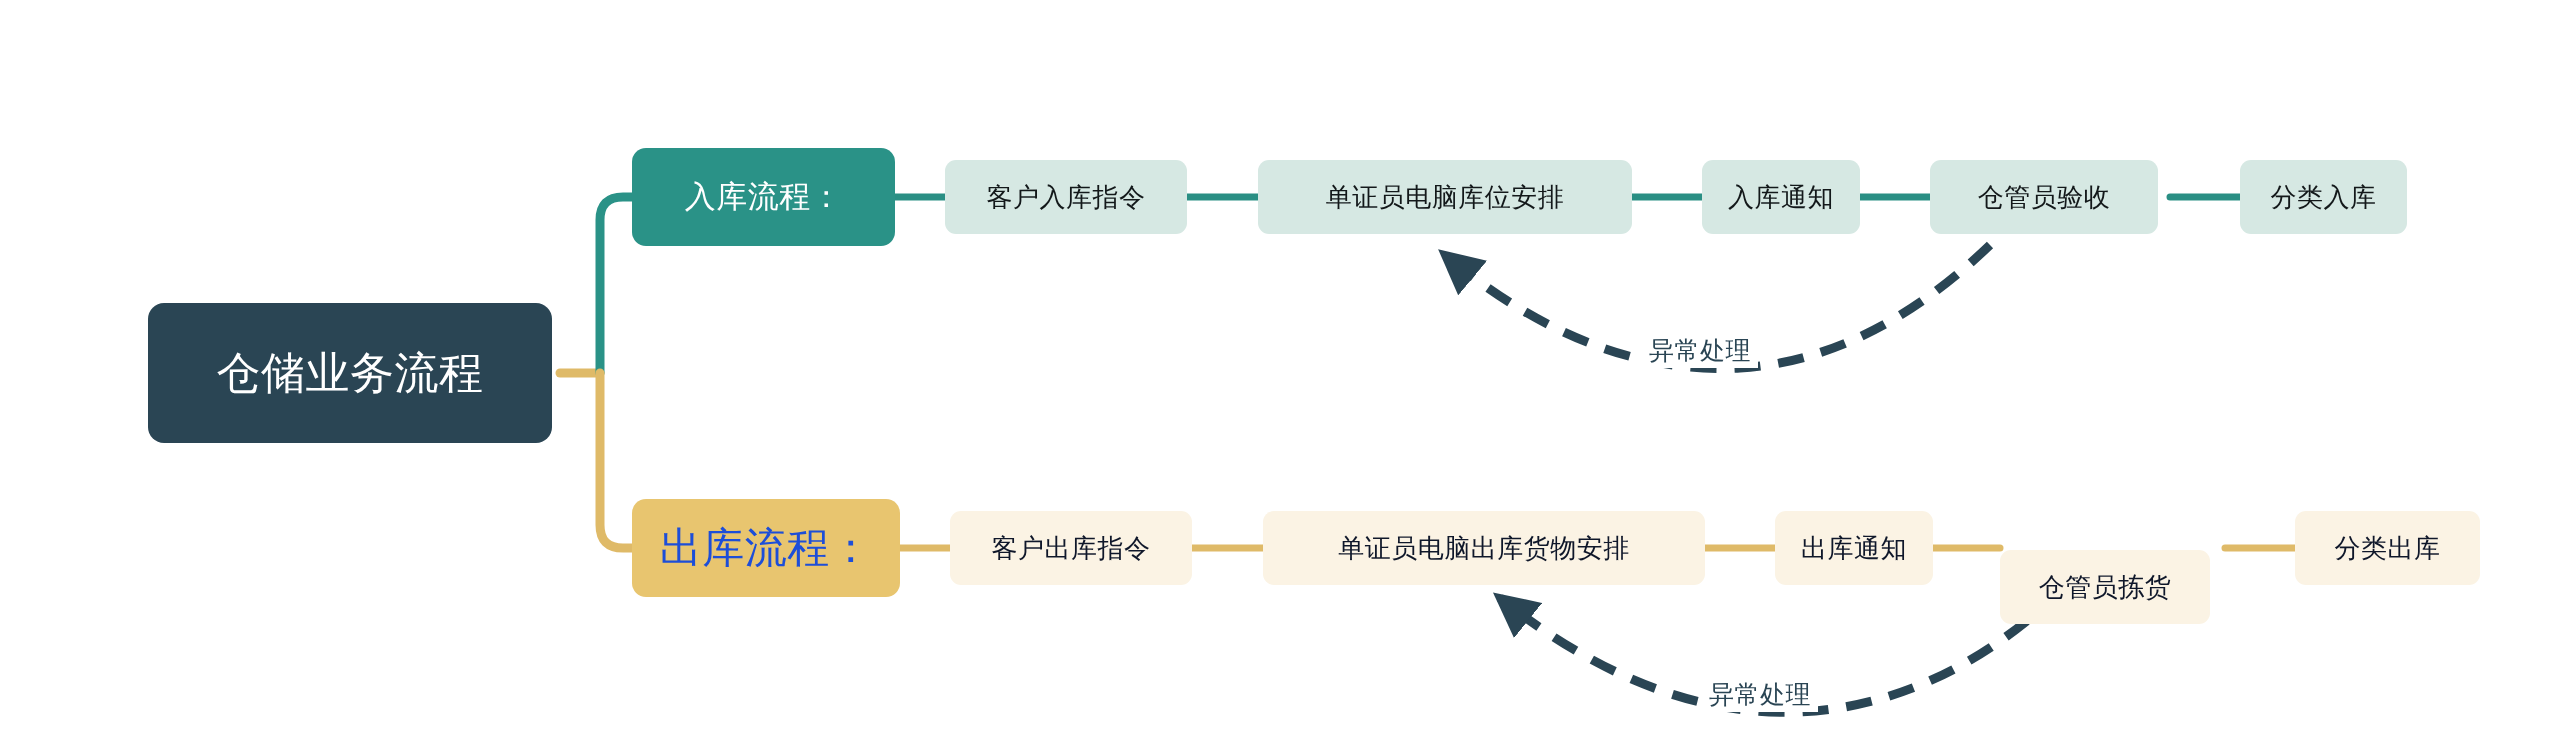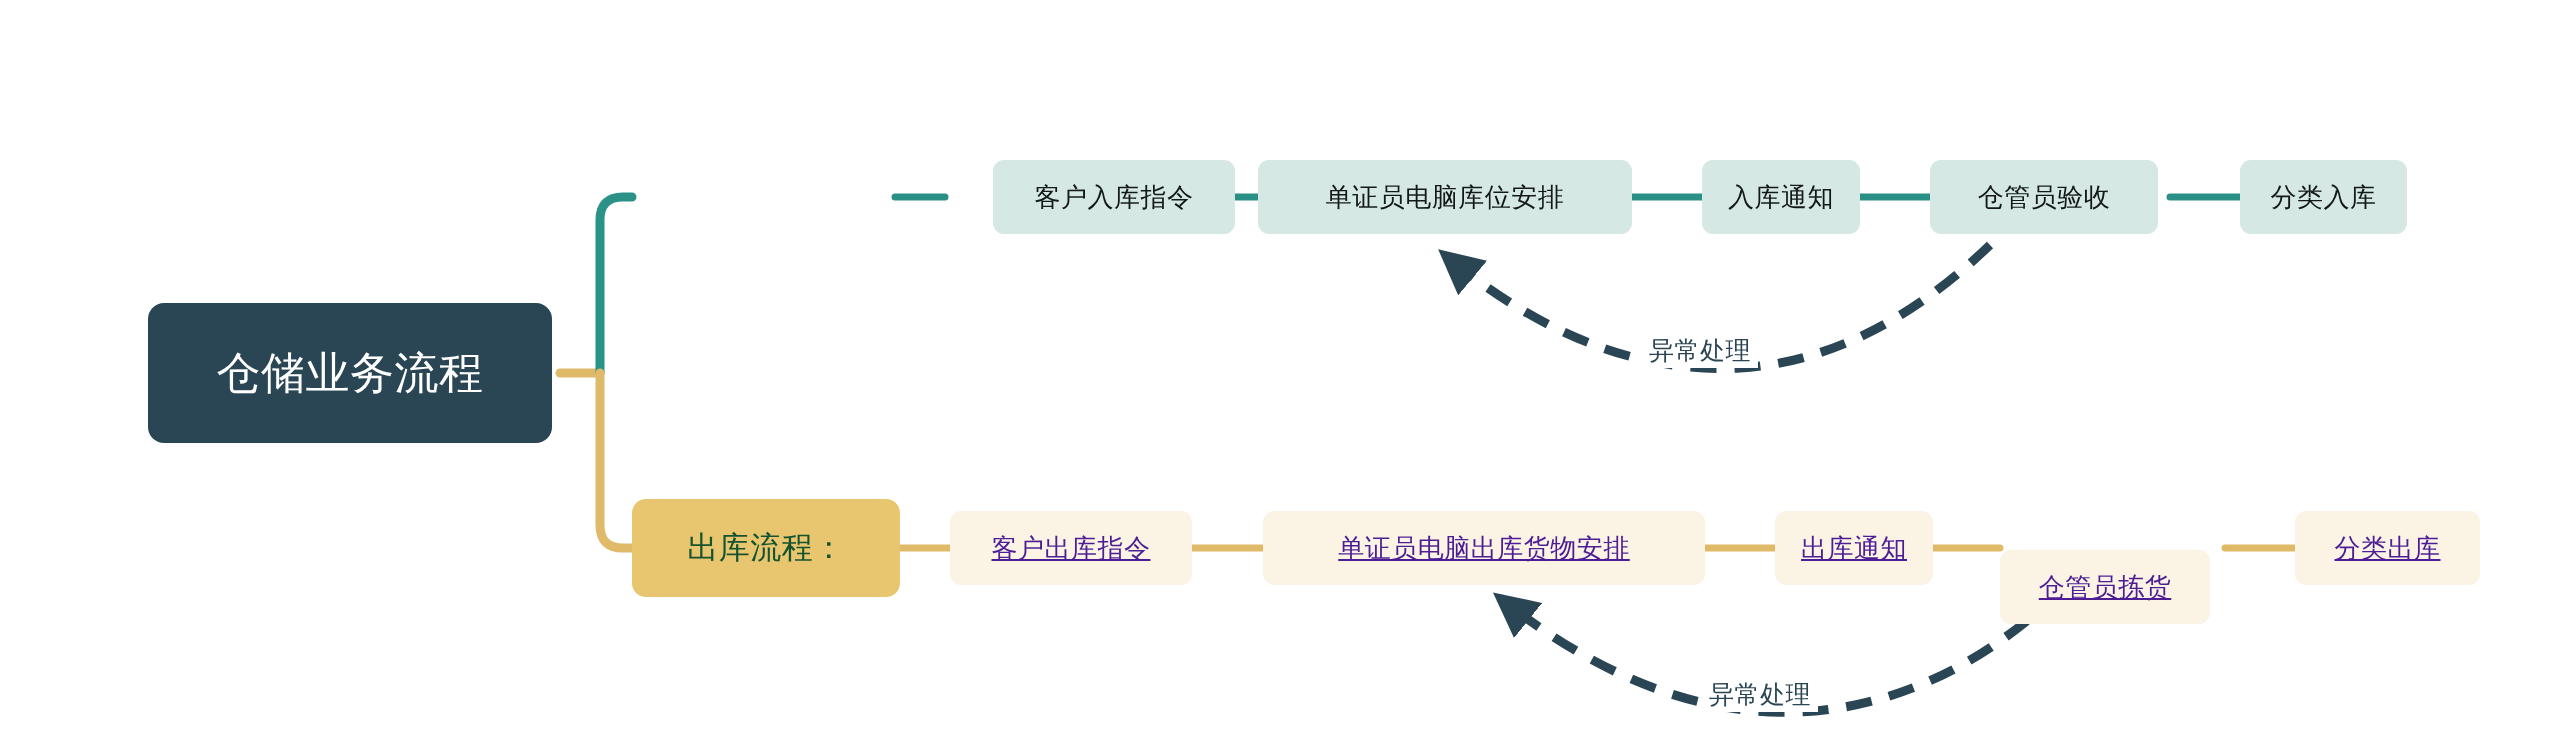"入库流程：" div.node { html: none -> <div> <span>入库流程：</span> </div> }
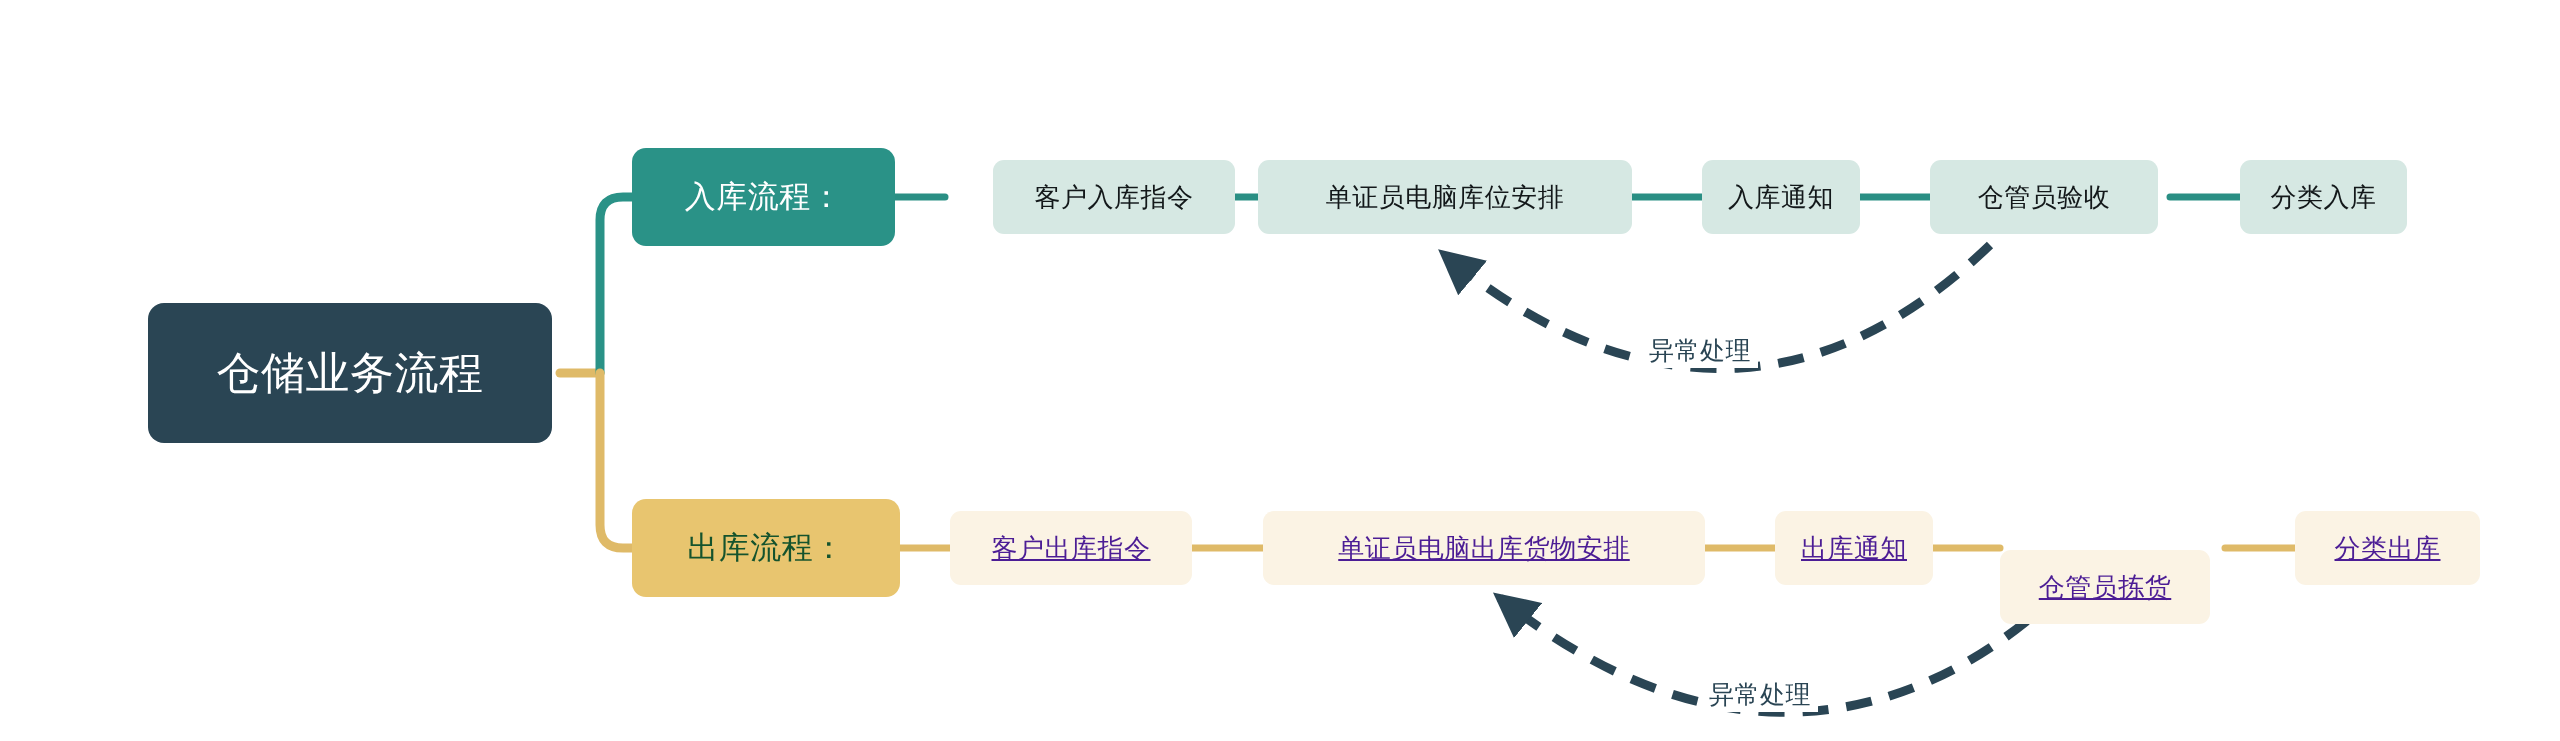"客户入库指令" div.node { margin-left: 48px -> none }
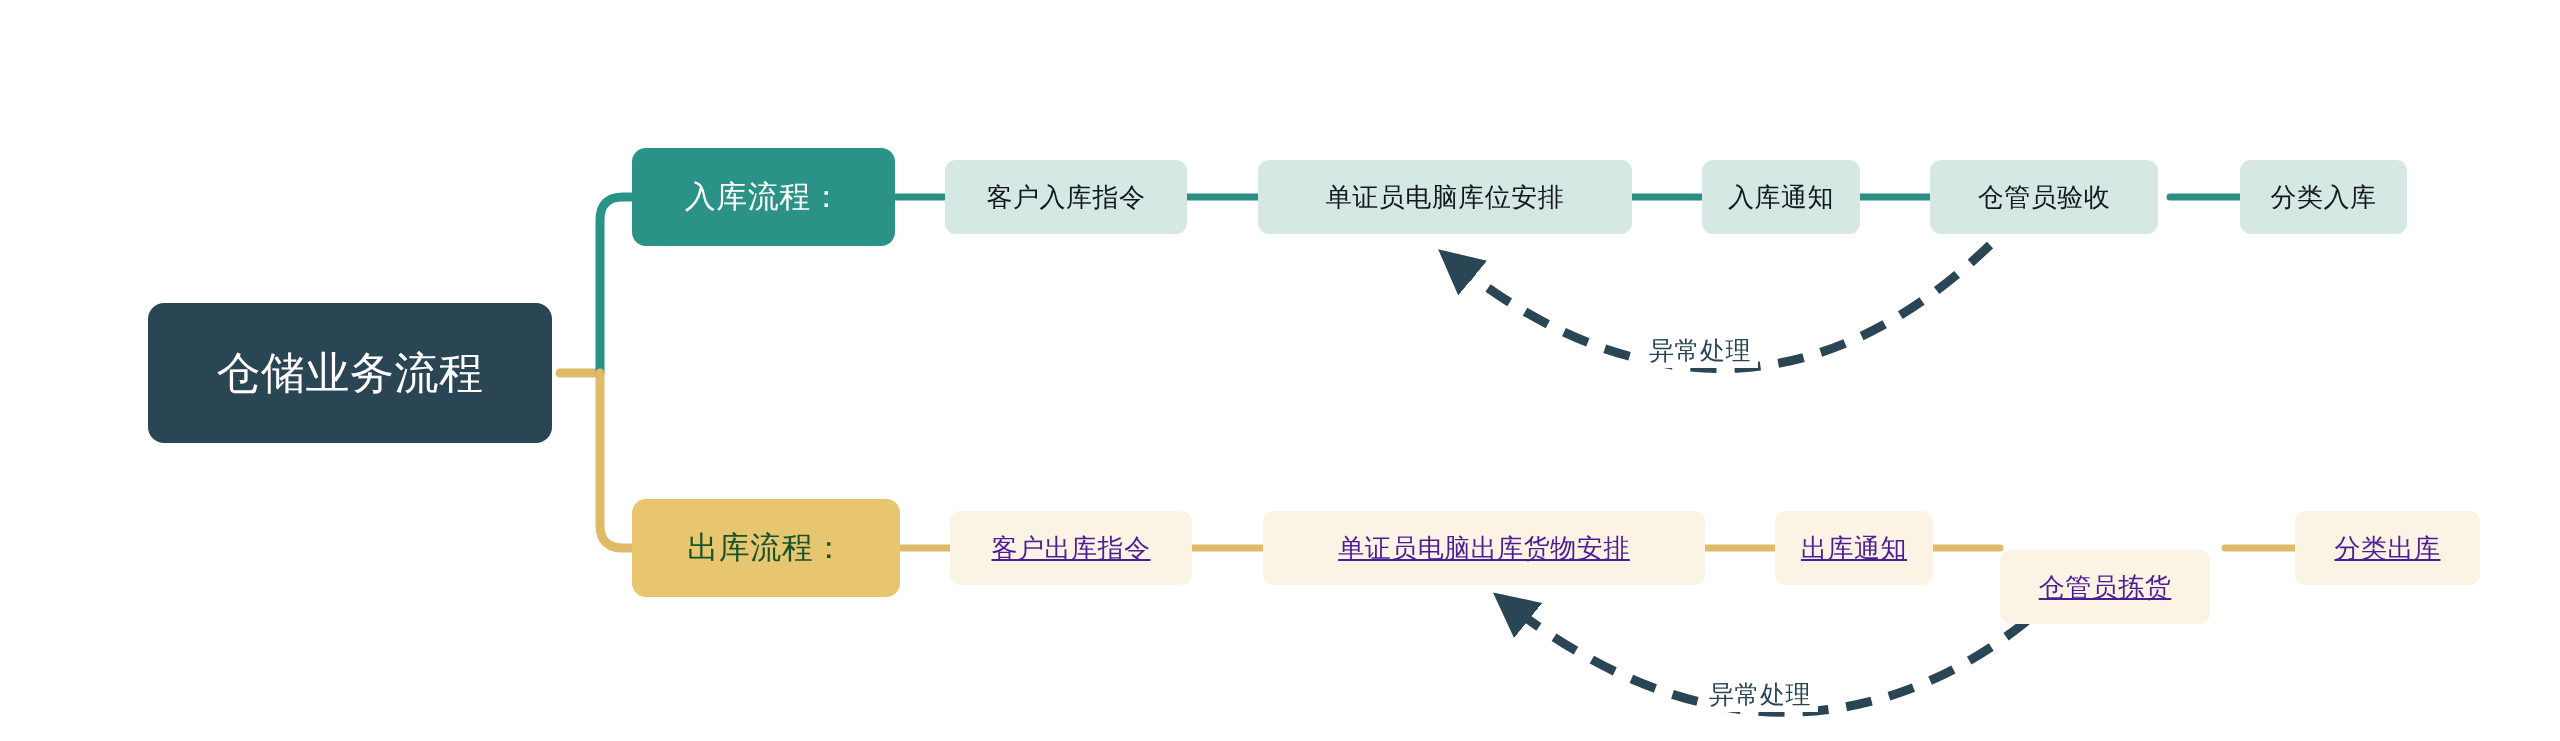"出库流程：" .node.branch-out { color: #14532d -> #1d4ed8; font-size: 31px -> 42px }
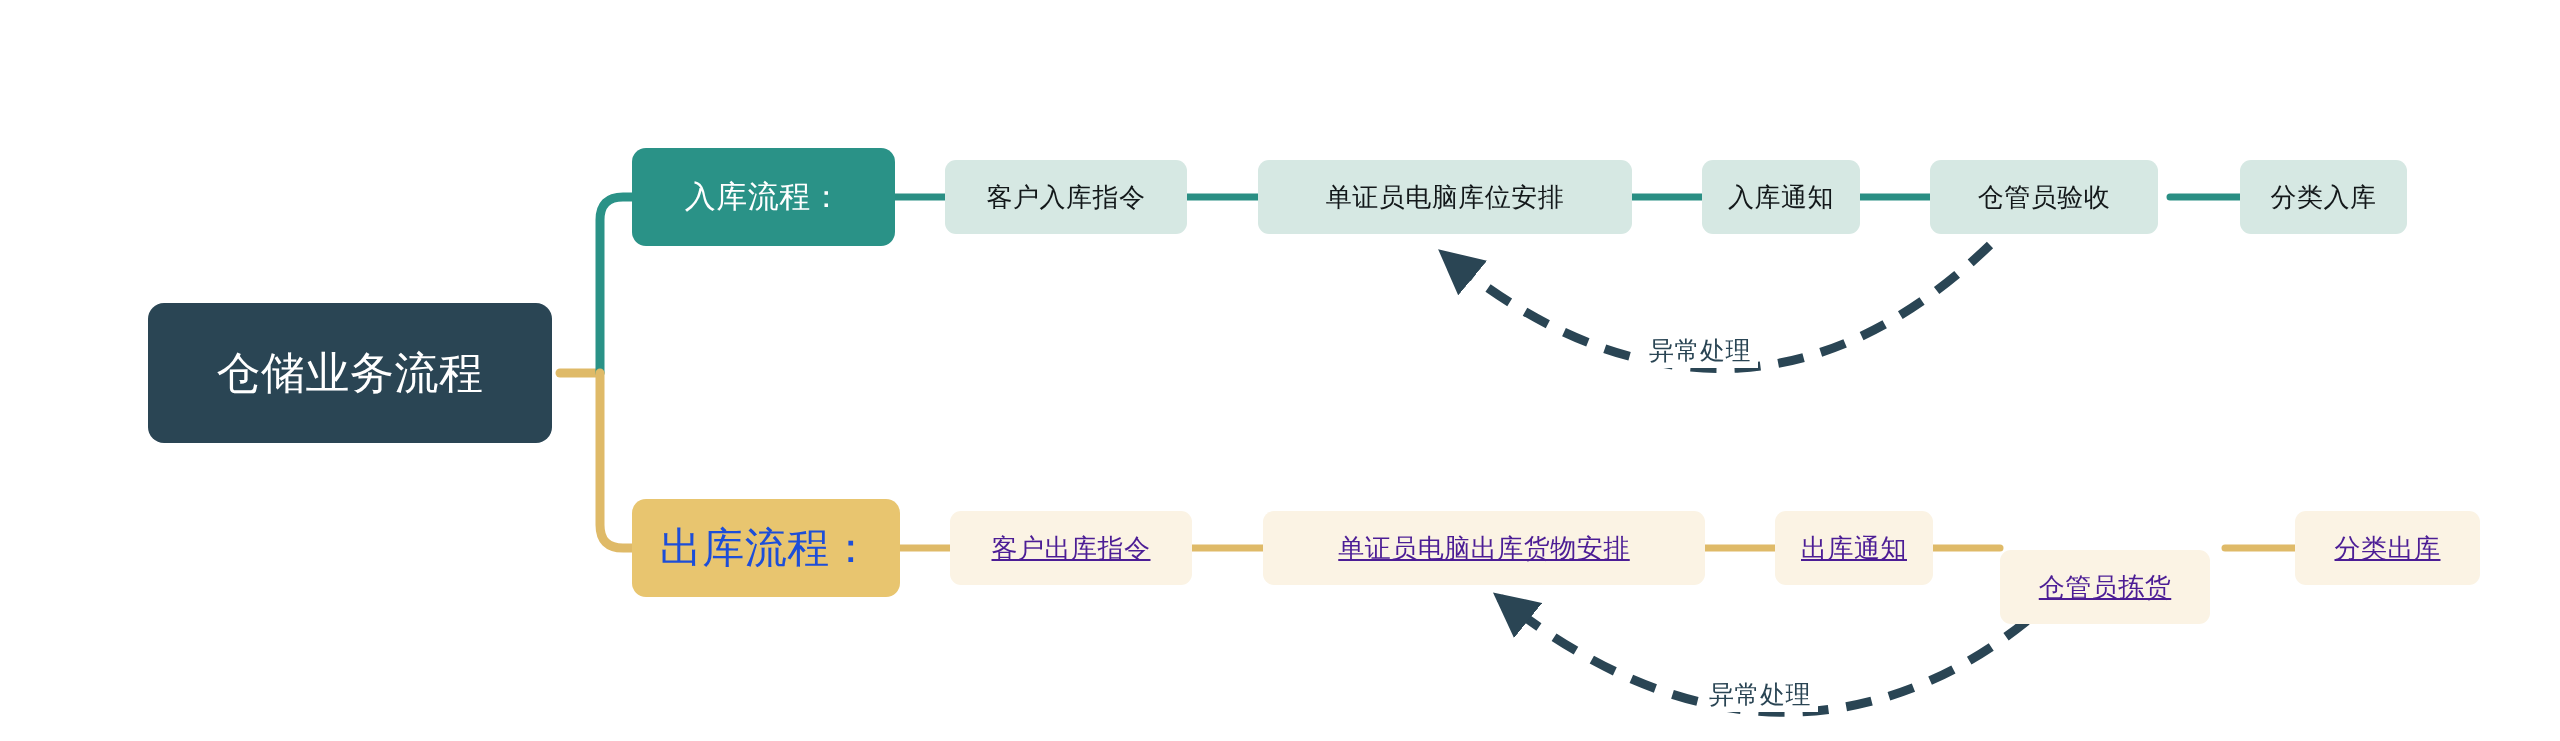"客户出库指令" .node.leaf-out { color: #4c1d95 -> #0f172a; text-decoration: underline -> none }
